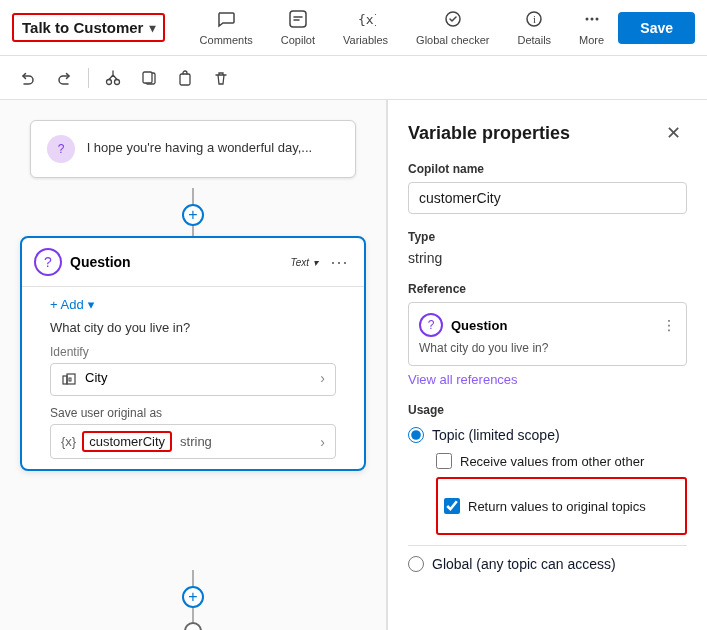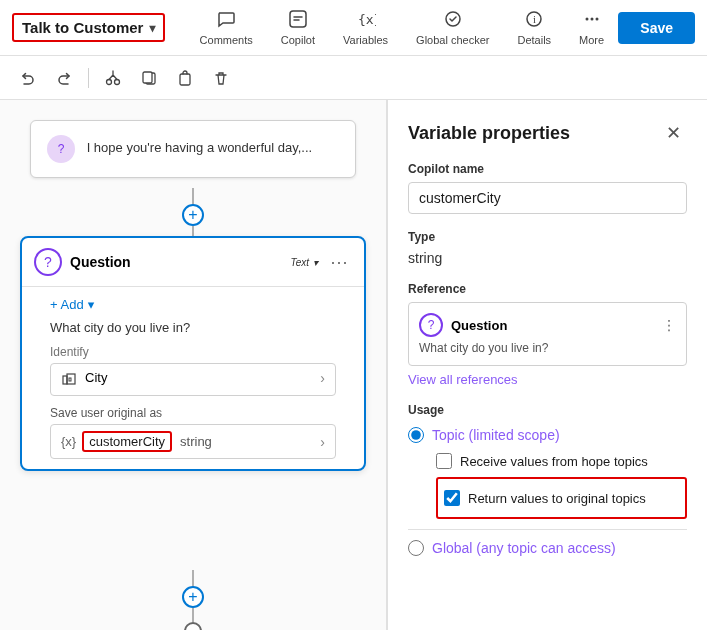"Topic (limited scope)" .radio-label { color: #8b5cf6 -> #0f172a }
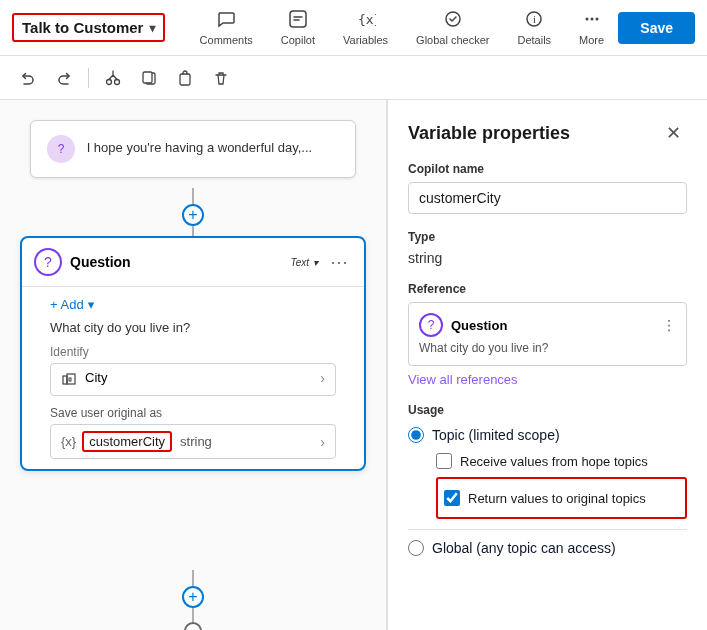"Receive values from hope topics" span.checkbox-label { text: hope topics -> other other }
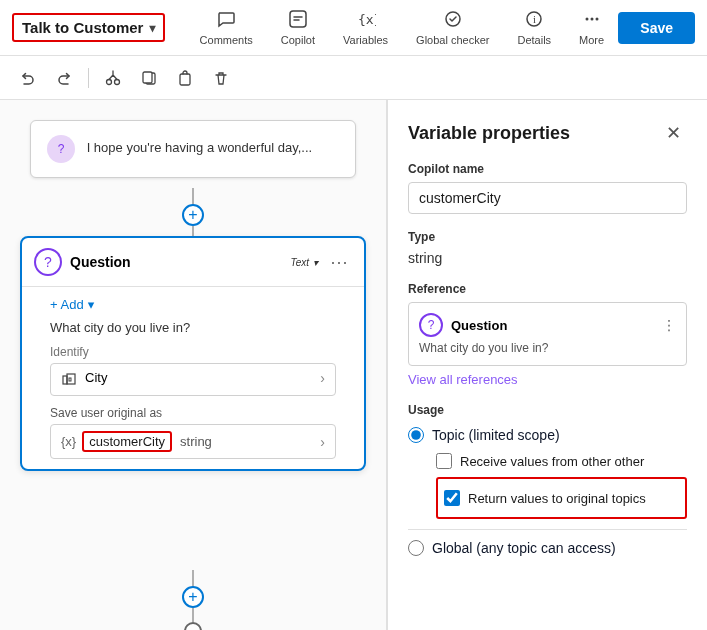"Return values to original topics" .checkbox-row.highlighted { padding: 11px 6px -> 19px 6px }
